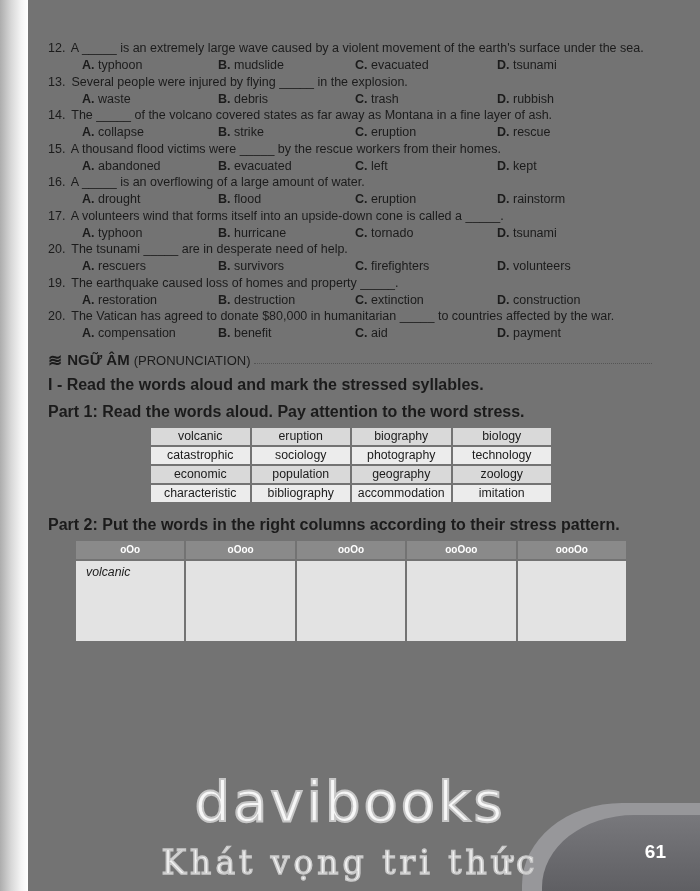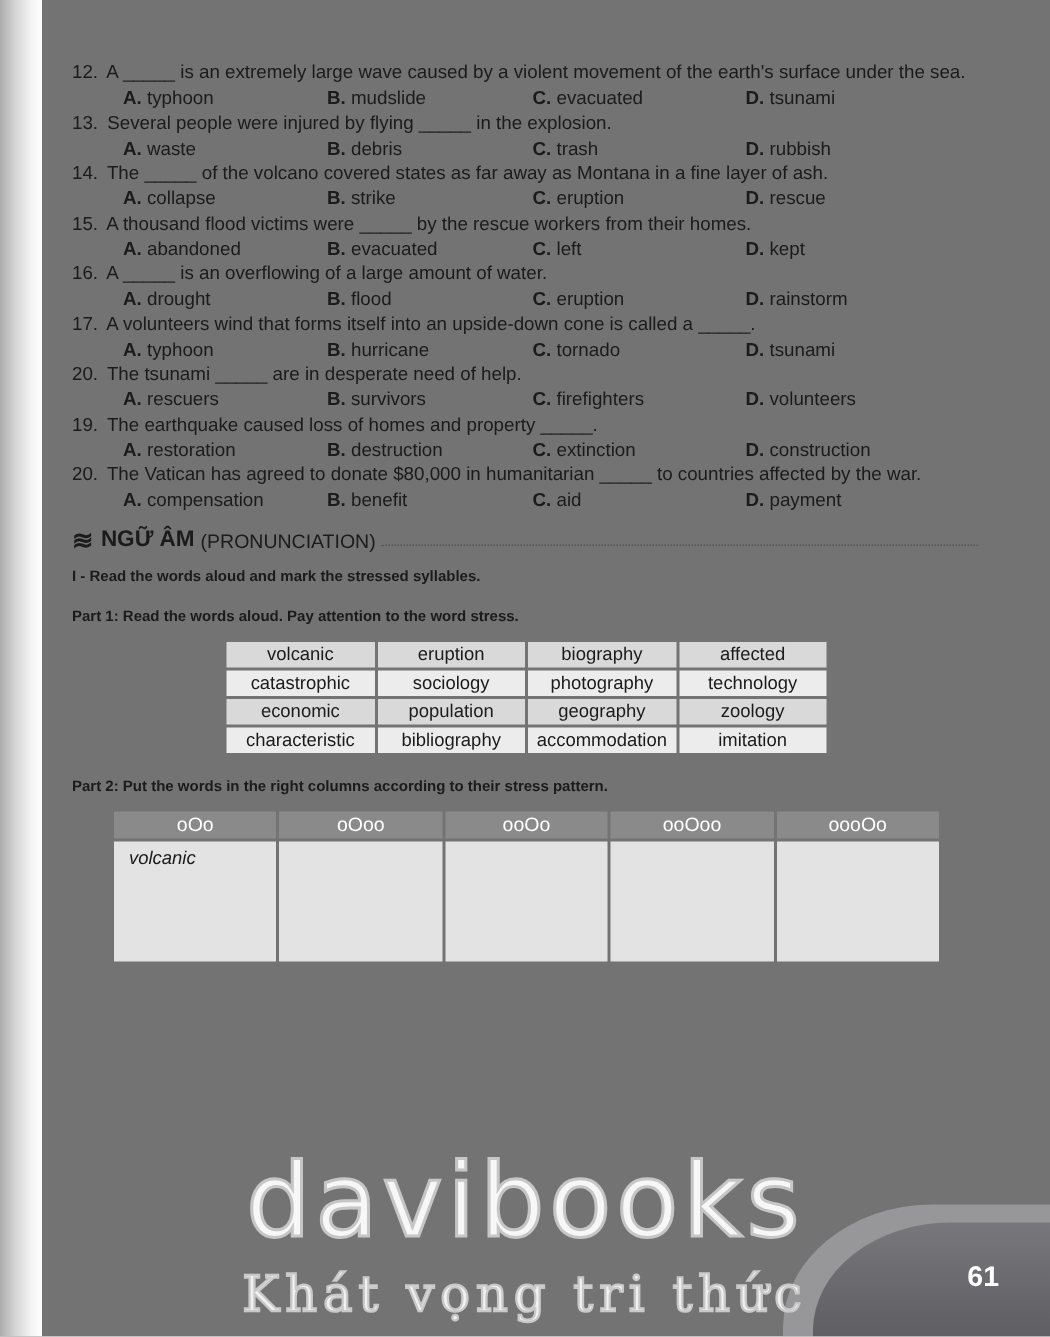"I - Read the words" .instr { font-size: 10px -> 16px }
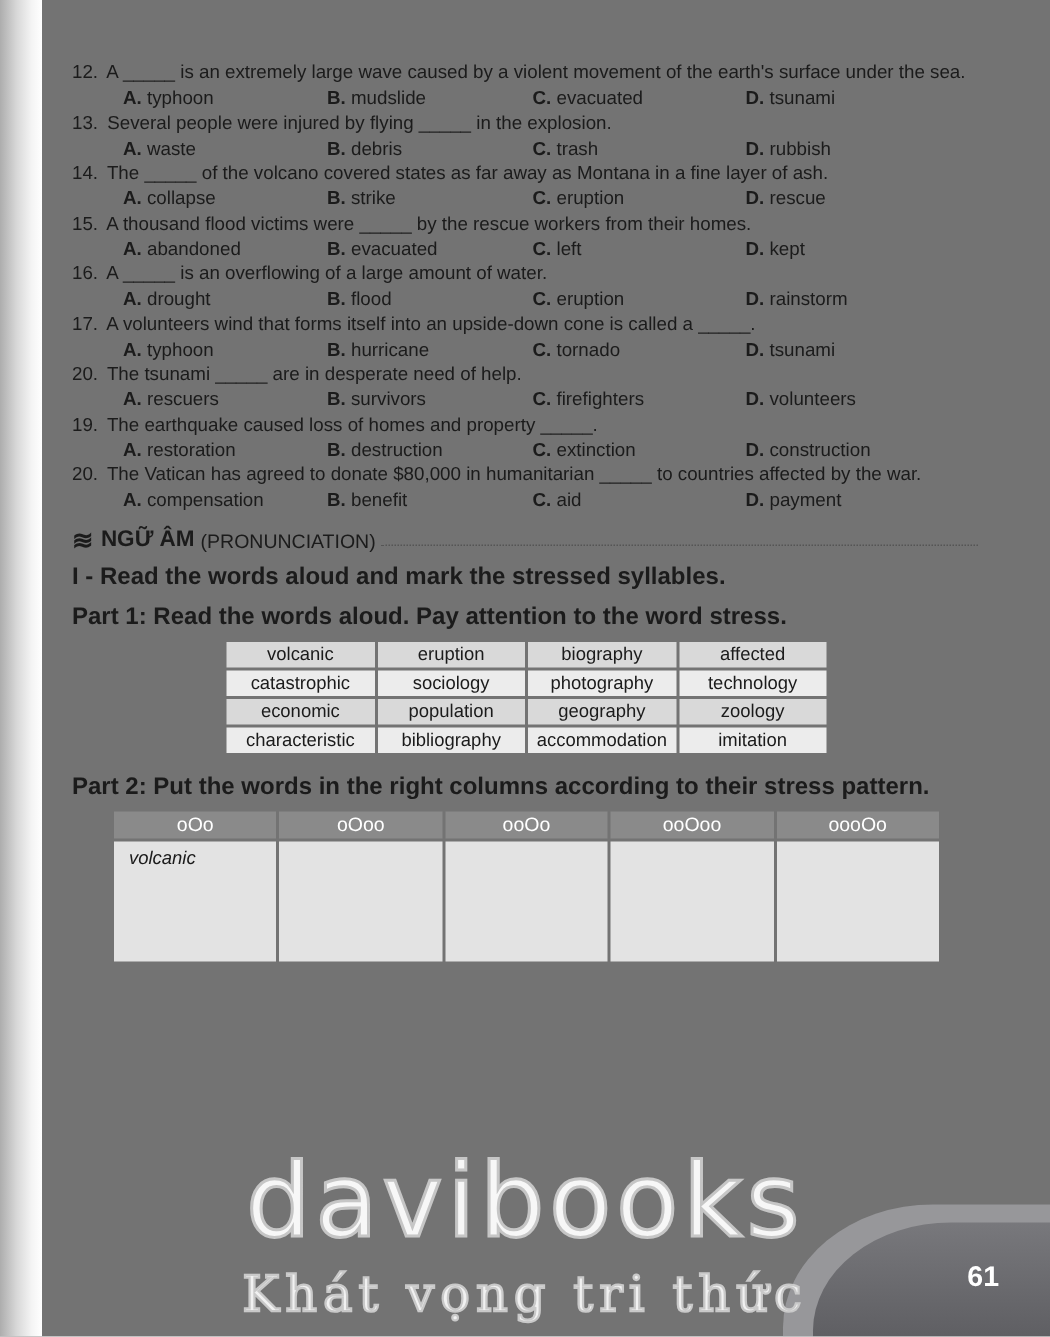"affected" td { text: affected -> biology }
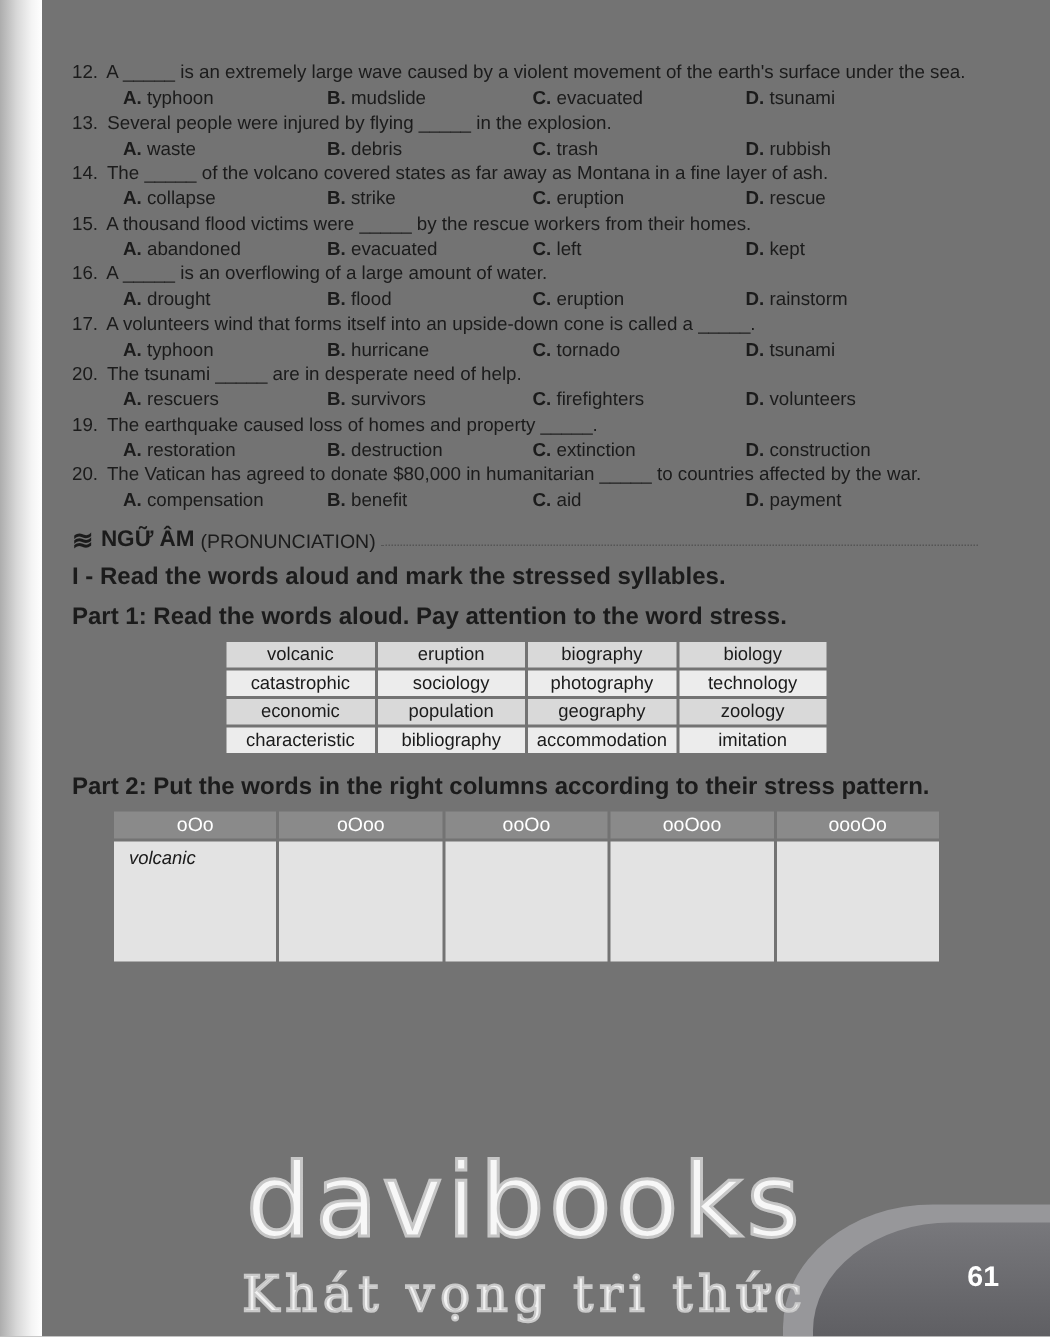"oOo" .t2 th { font-size: 13px -> 10px; font-weight: normal -> bold }
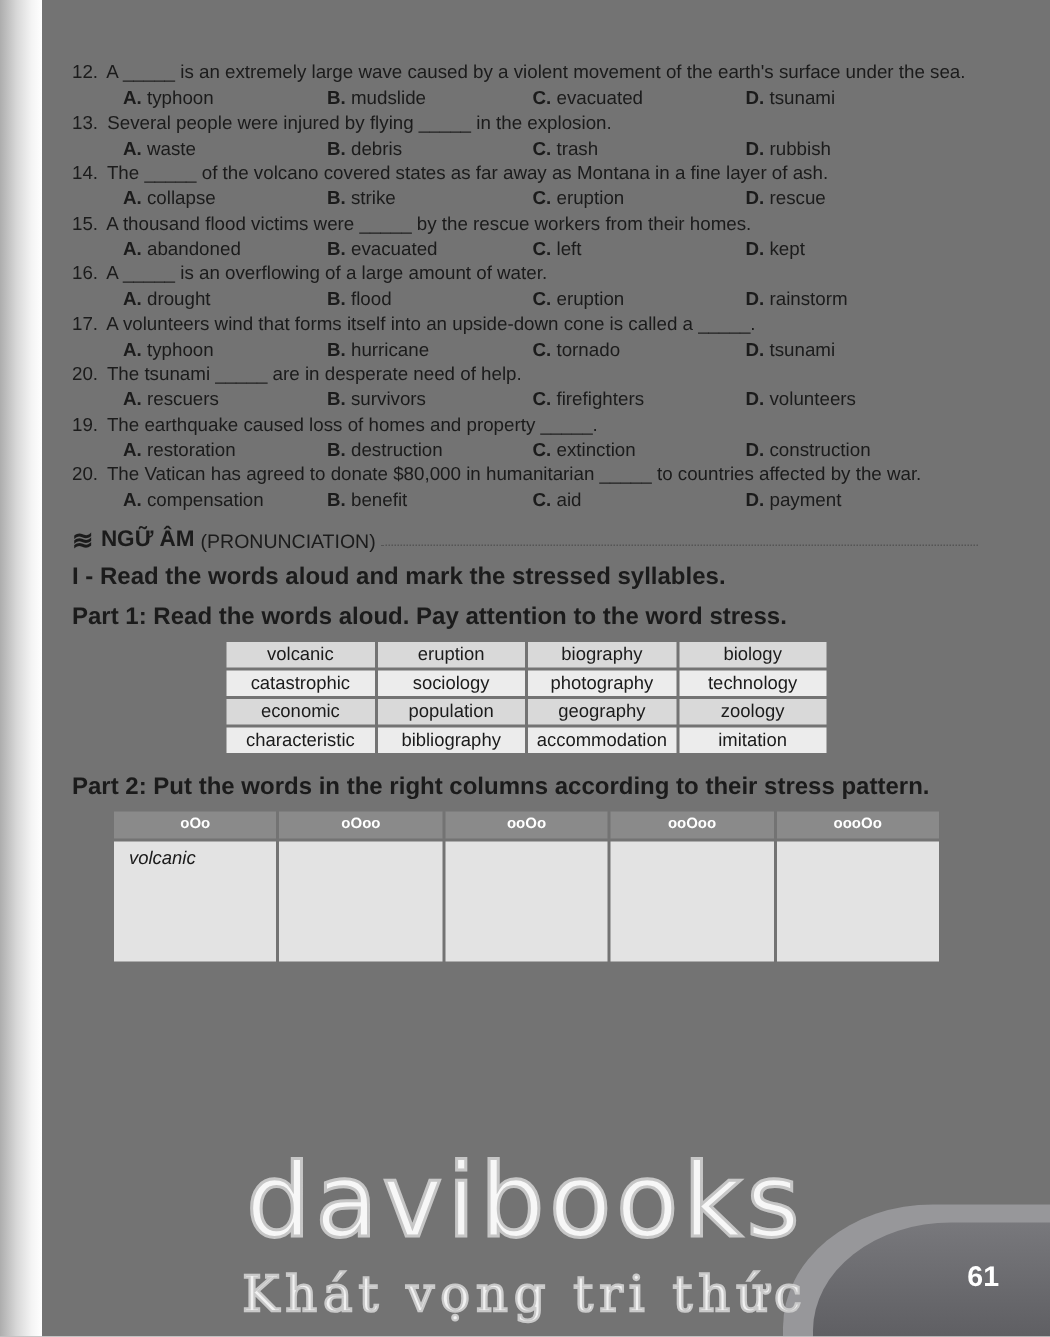"davibooks" .wm-main { font-size: 68px -> 56px }
